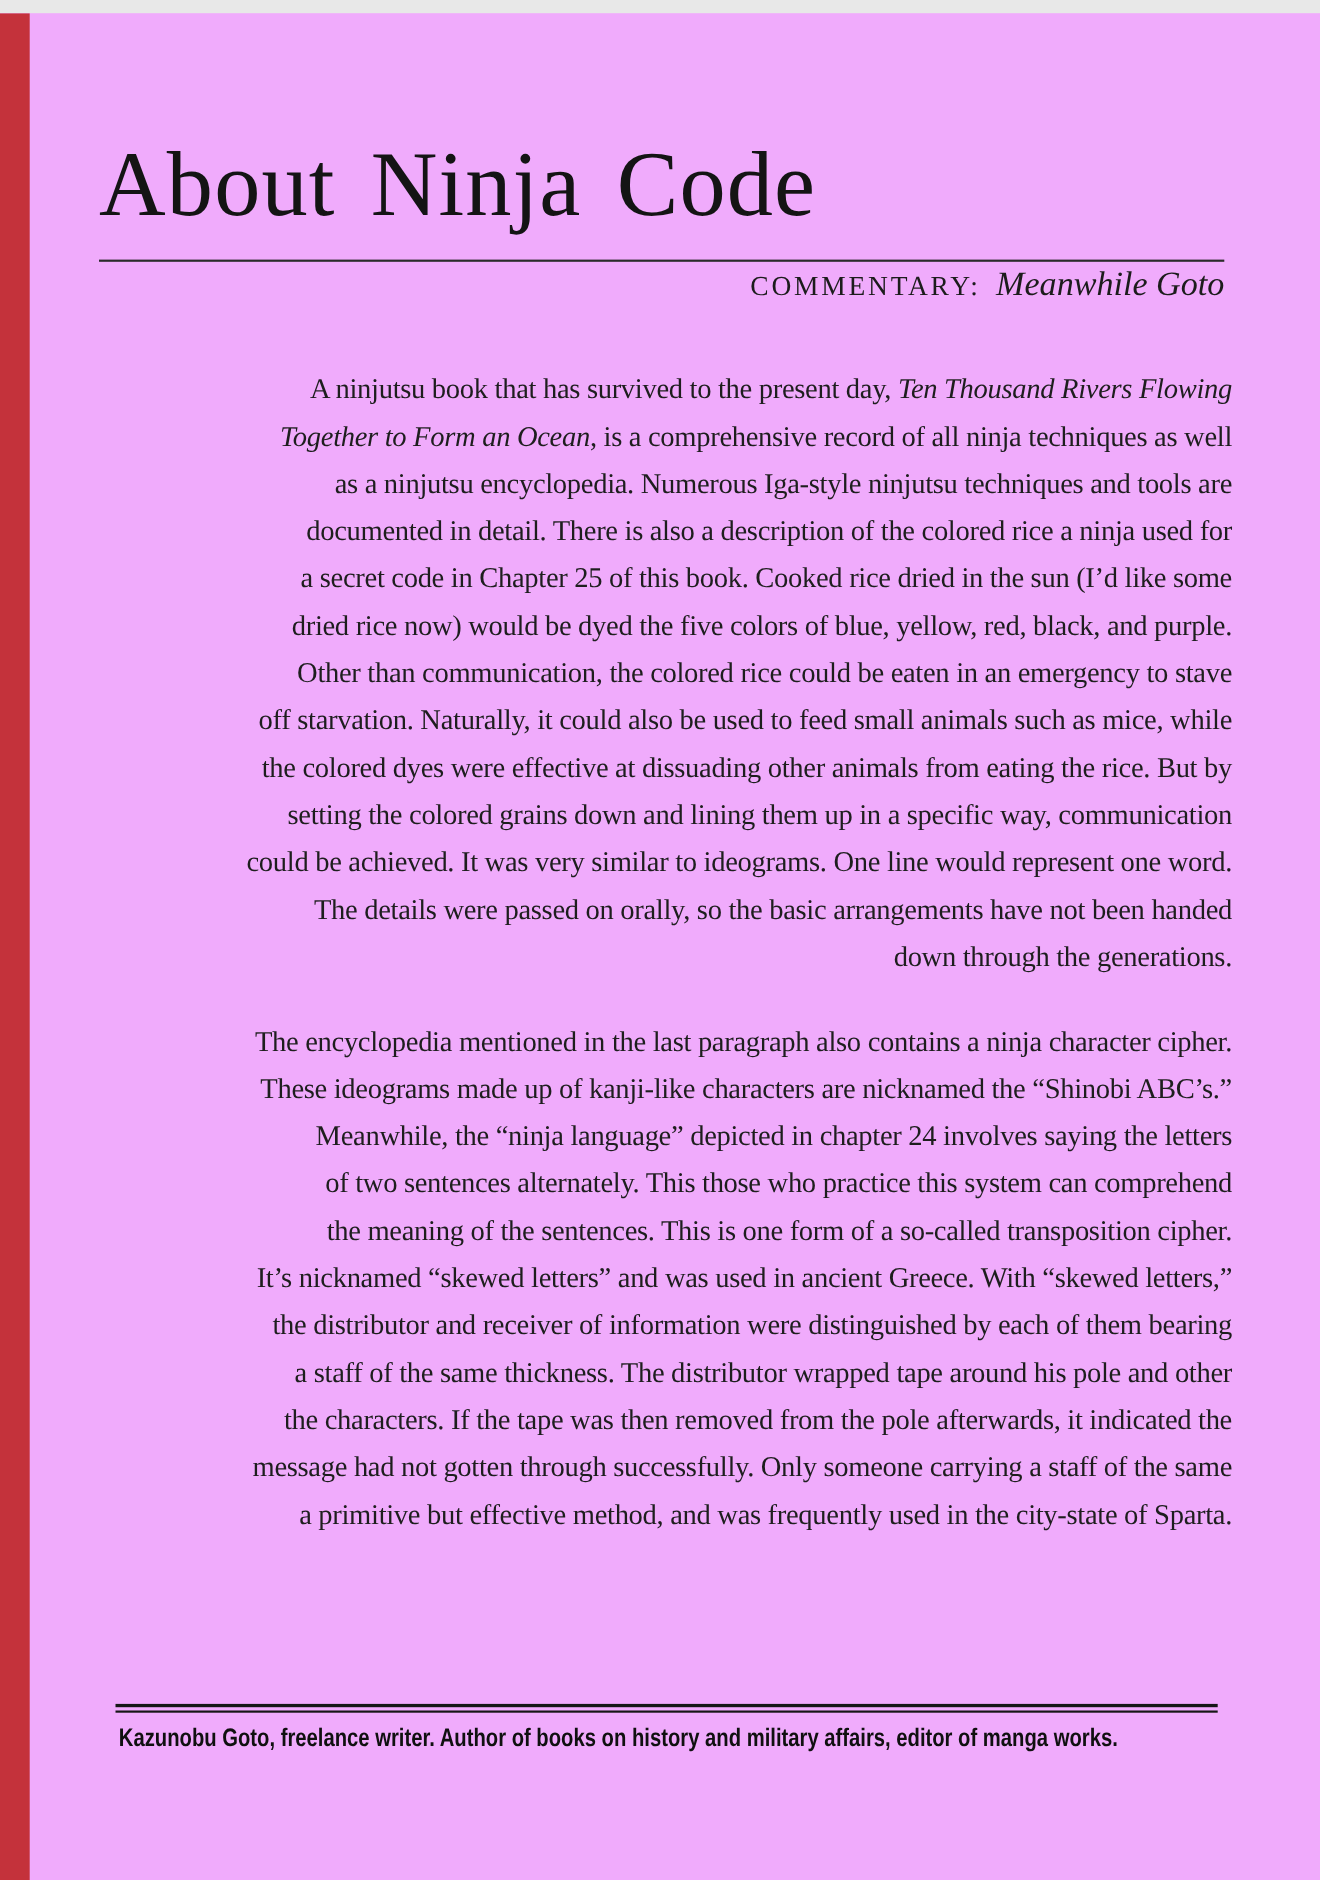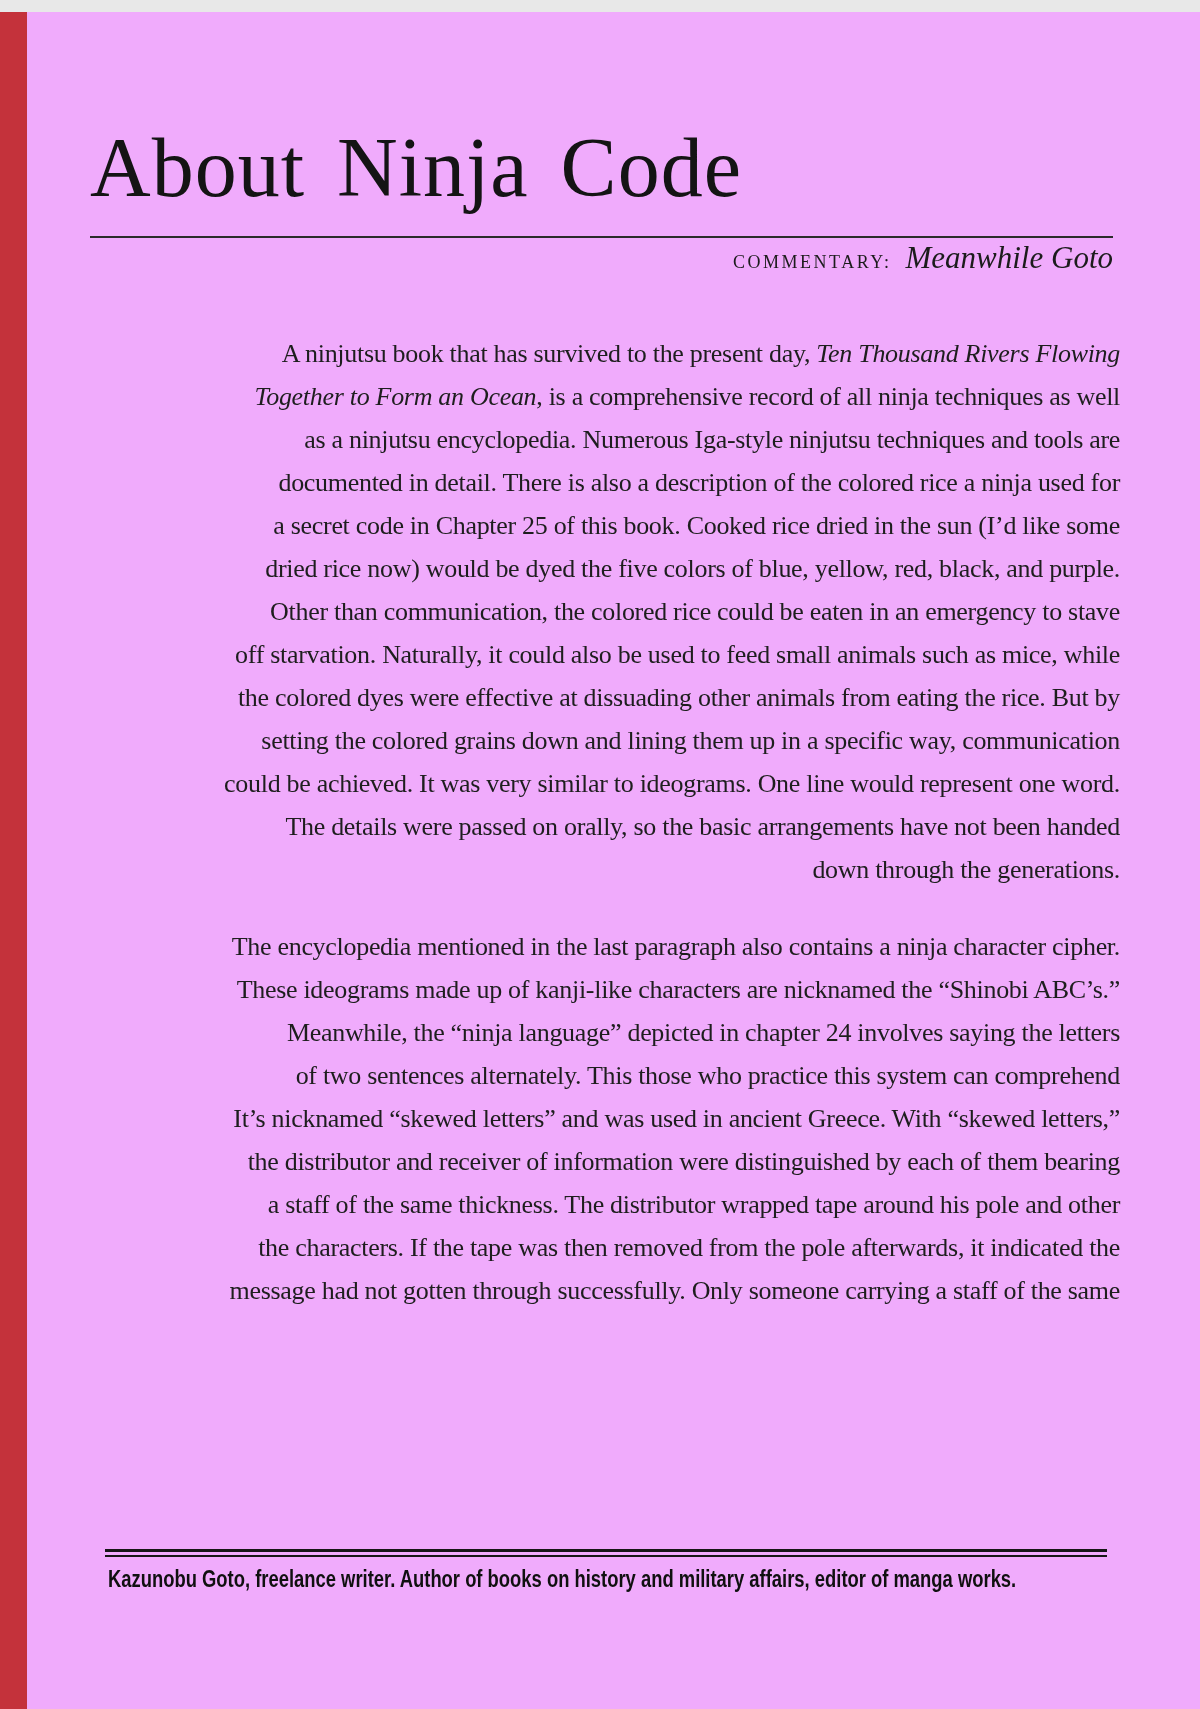"COMMENTARY:" .commentary-label { font-size: 18px -> 25px }
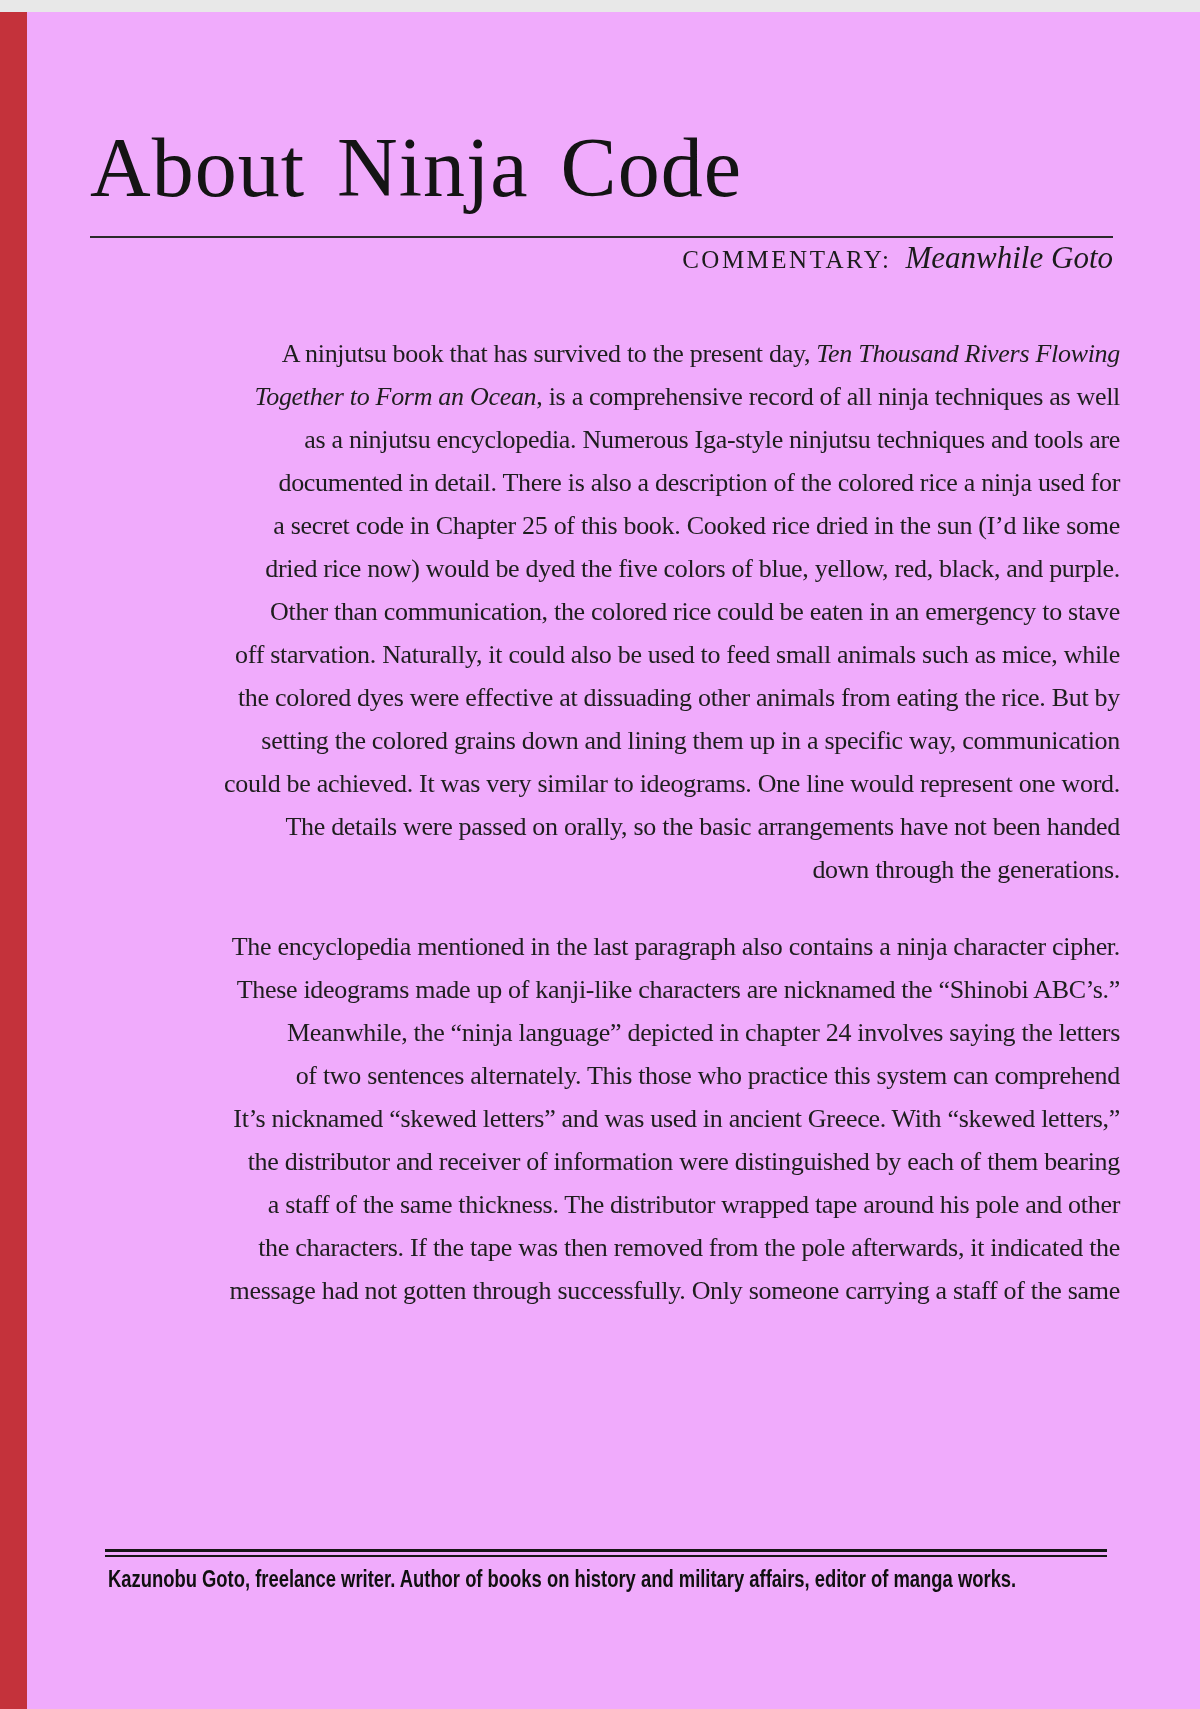"the meaning of the sentences." div.bodyline { html: none -> <div><span>the meaning of the sentences. This is one form of a so-called transposition cipher.</span></div> }
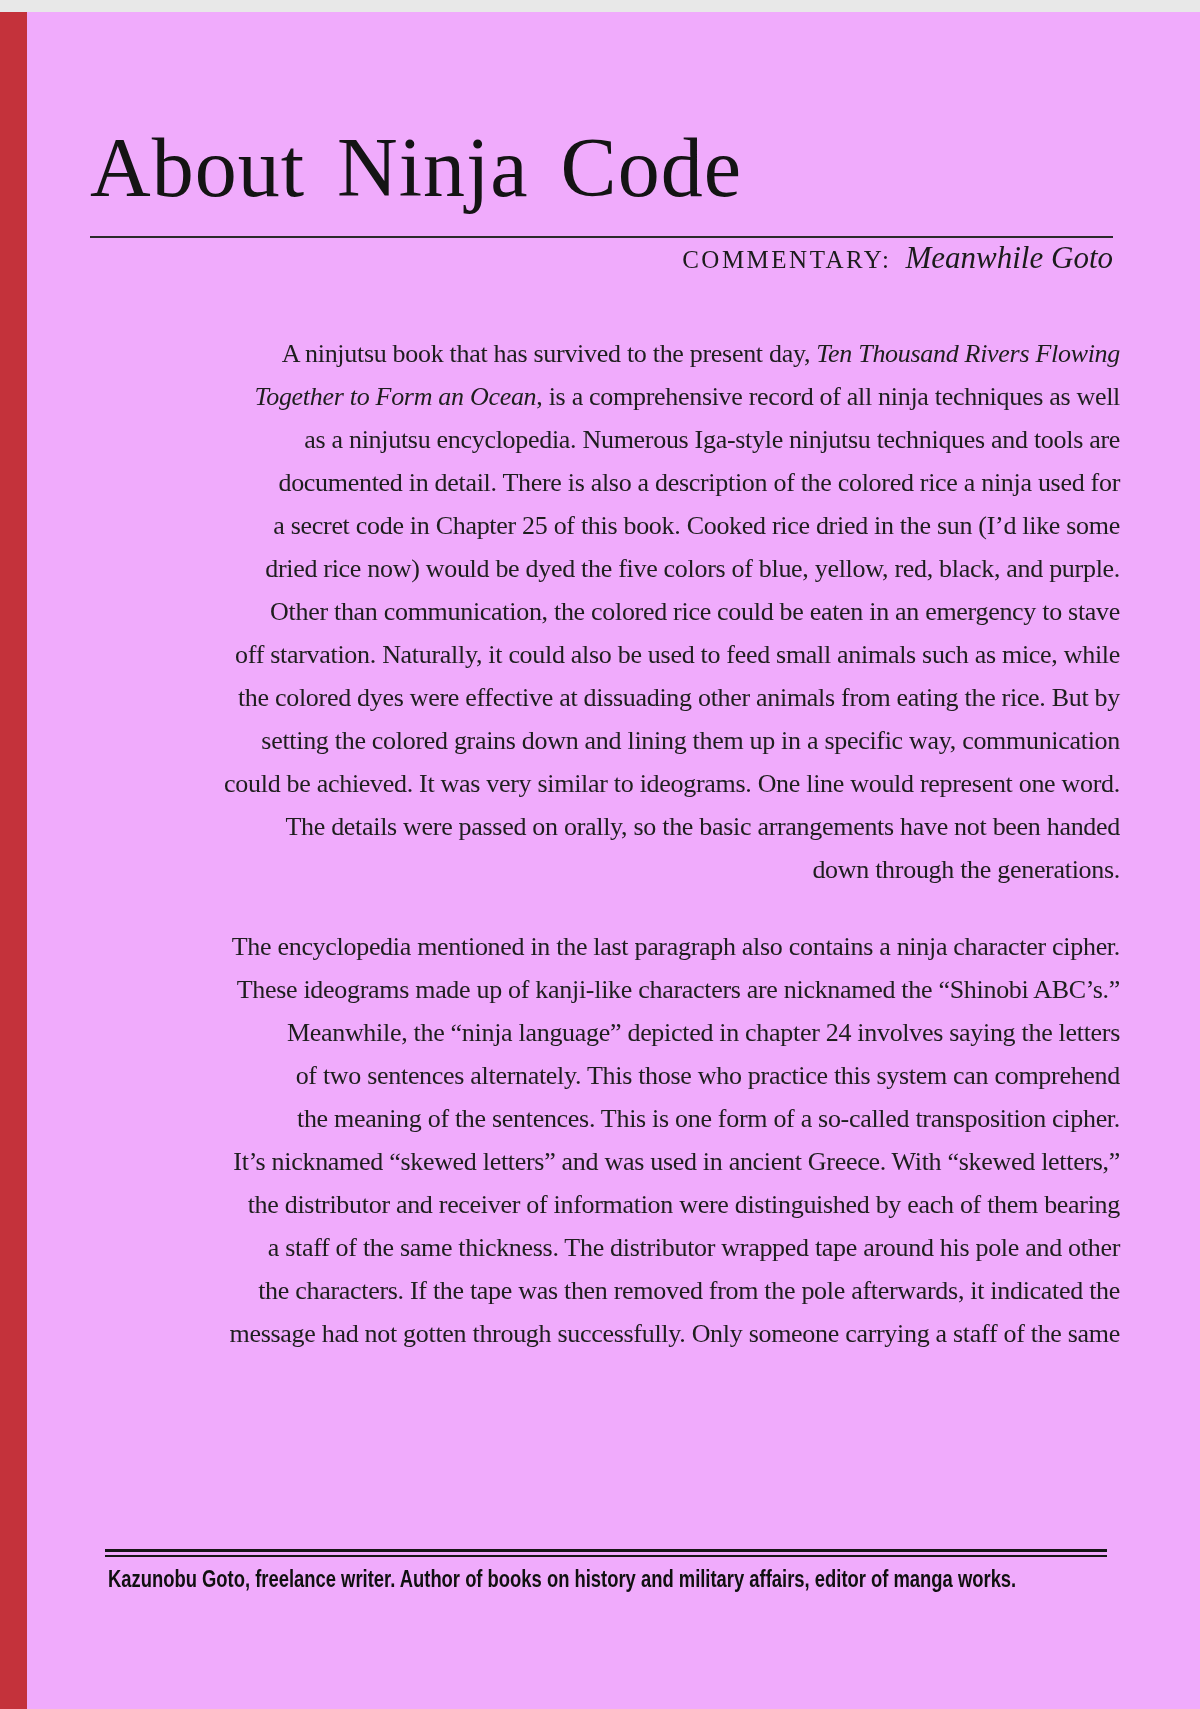"a primitive but effective method," div.bodyline { html: none -> <div><span>a primitive but effective method, and was frequently used in the city-state of Sparta.</span></div> }
